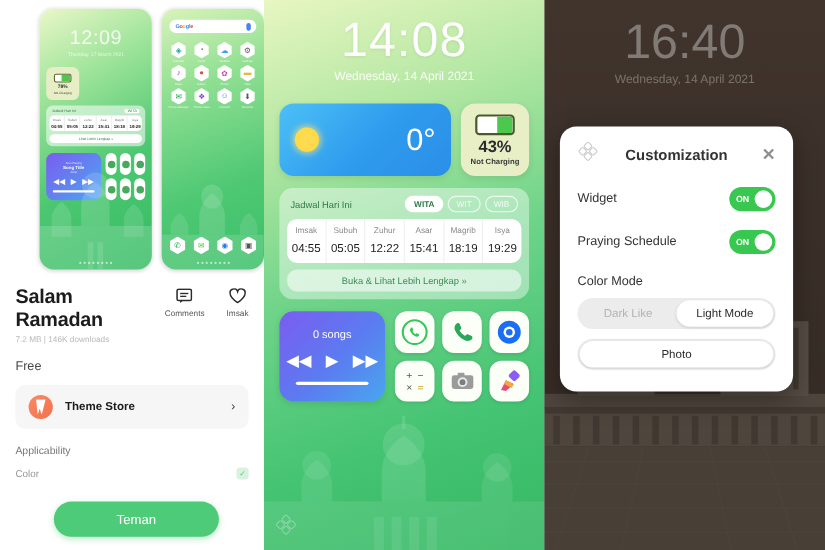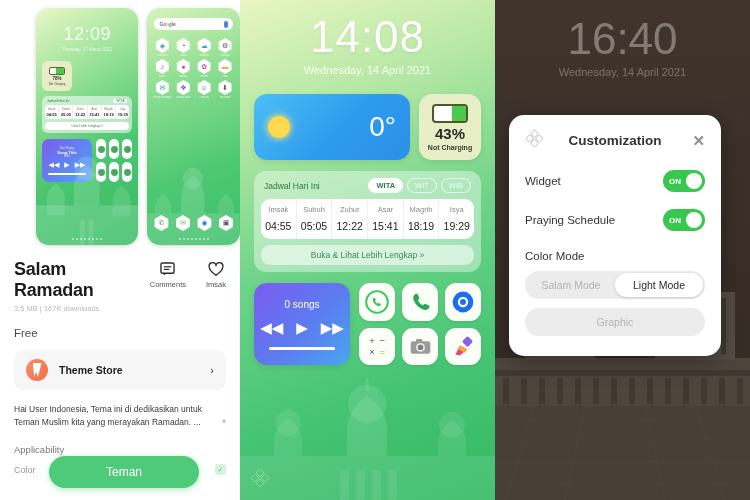"Salam Mode" div { text: Salam Mode -> Dark Like }
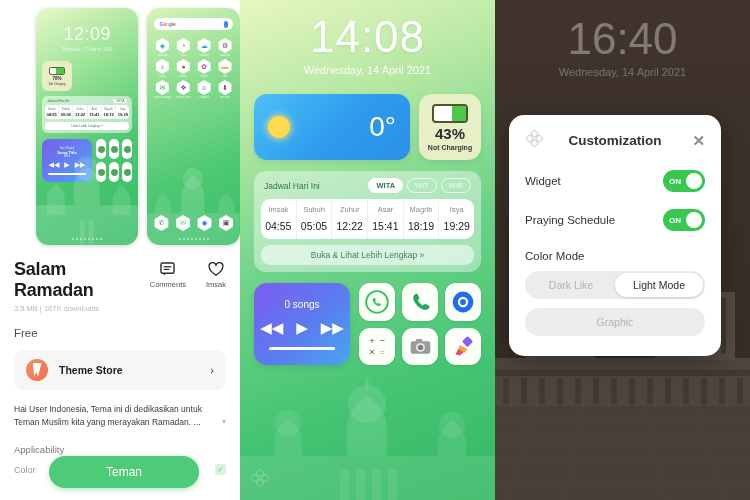"3.5 MB | 167K downloads" div.app-meta { text: 3.5 MB | 167K -> 7.2 MB | 146K }
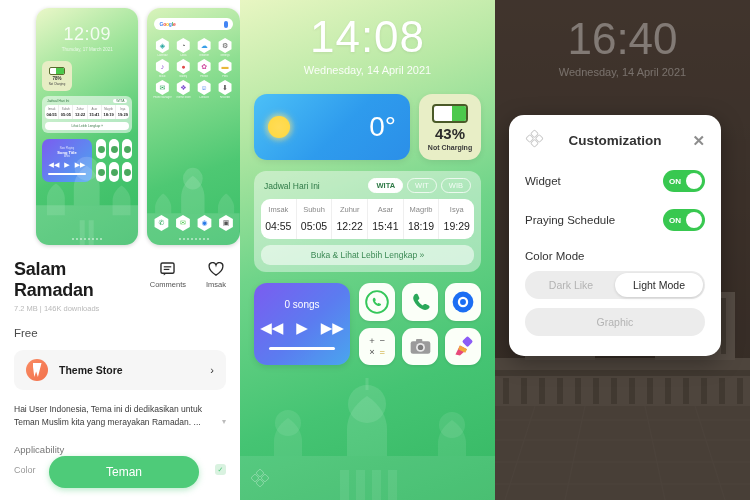"Graphic" div { html: <div>Graphic</div> -> none }
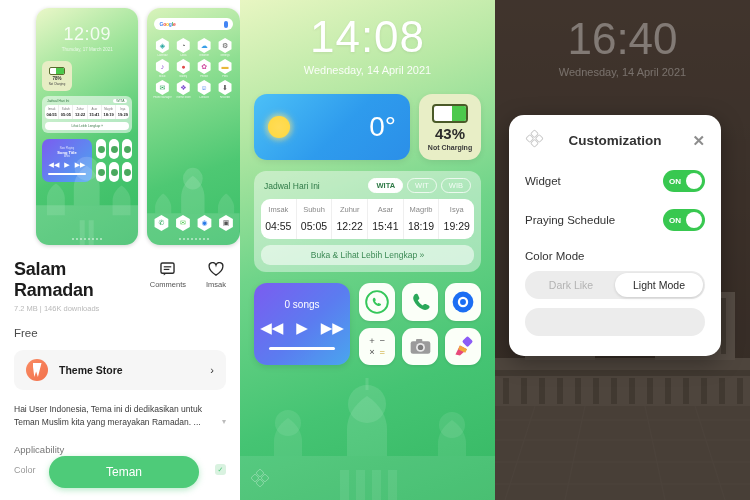"Photo" div.on { html: none -> <div>Photo</div> }
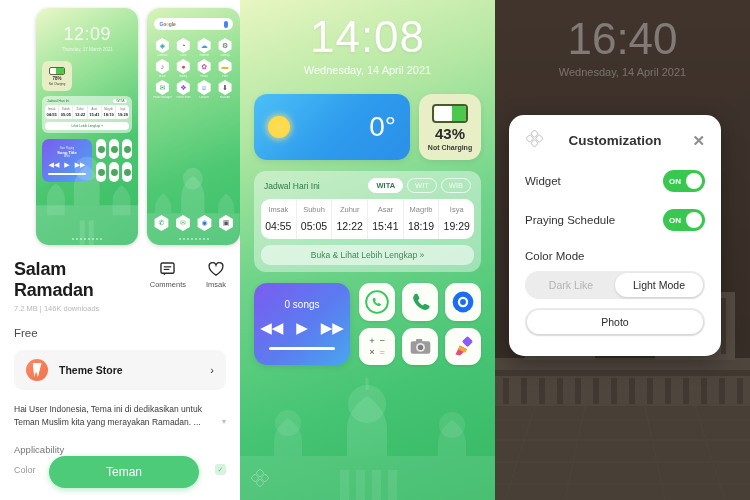"Hai User Indonesia, Tema ini" div.desc { html: <div> <span>Hai User Indonesia, Tema ini di dedikasikan untuk Teman Muslim kita yang merayakan Ramadan. ...</span> <span>▾</span> </div> -> none }
